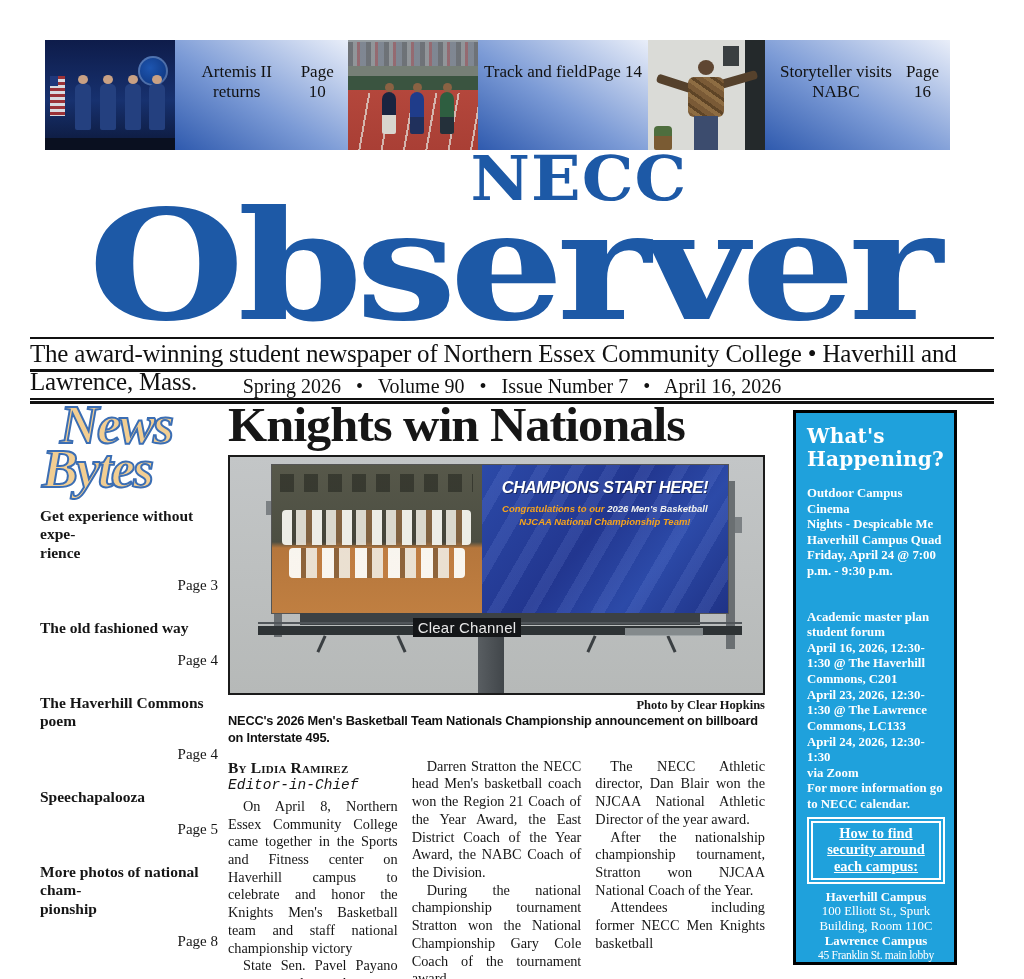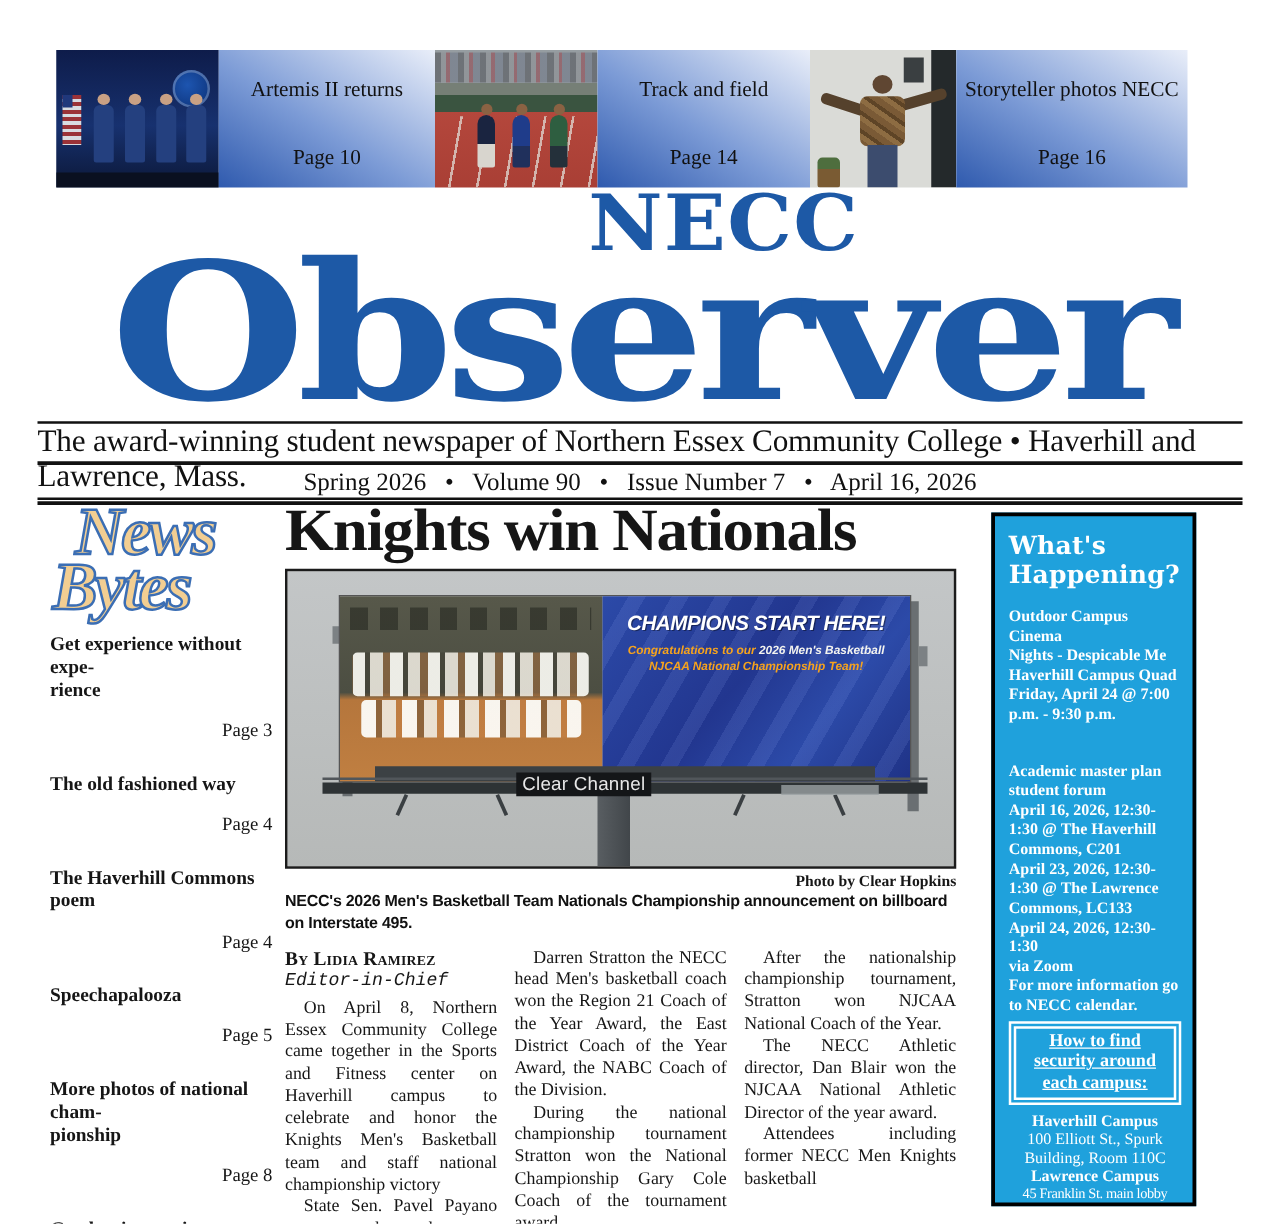"Artemis II returns" .promo { flex-direction: column -> row }
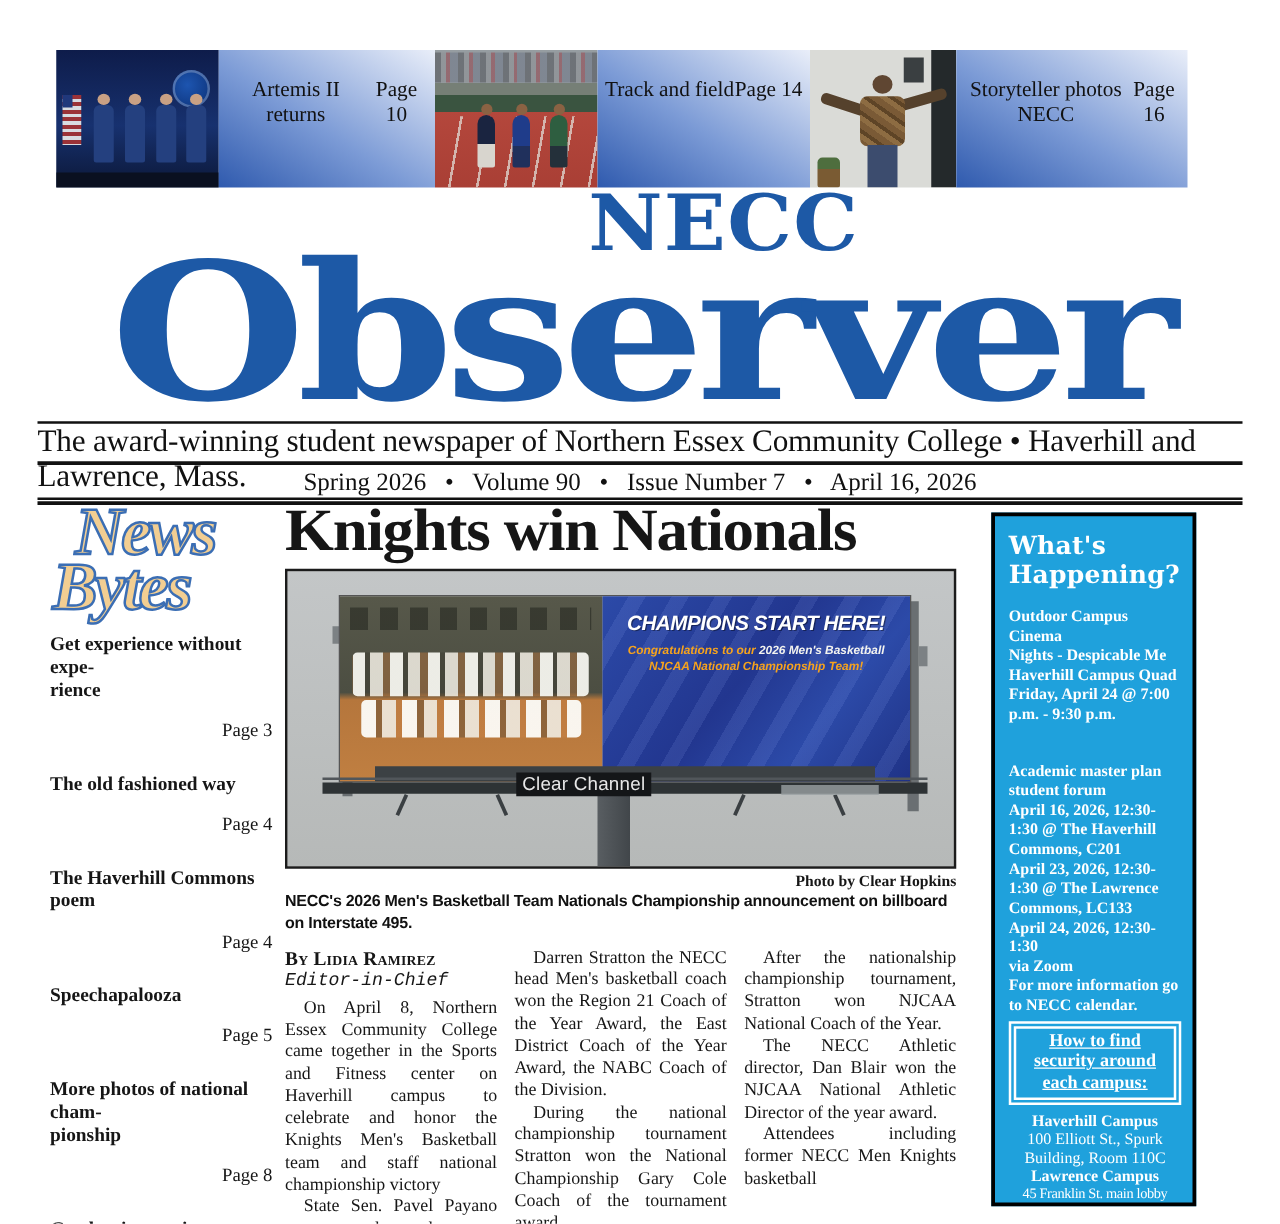"Storyteller photos NECC" div.t { text: photos NECC -> visits NABC }
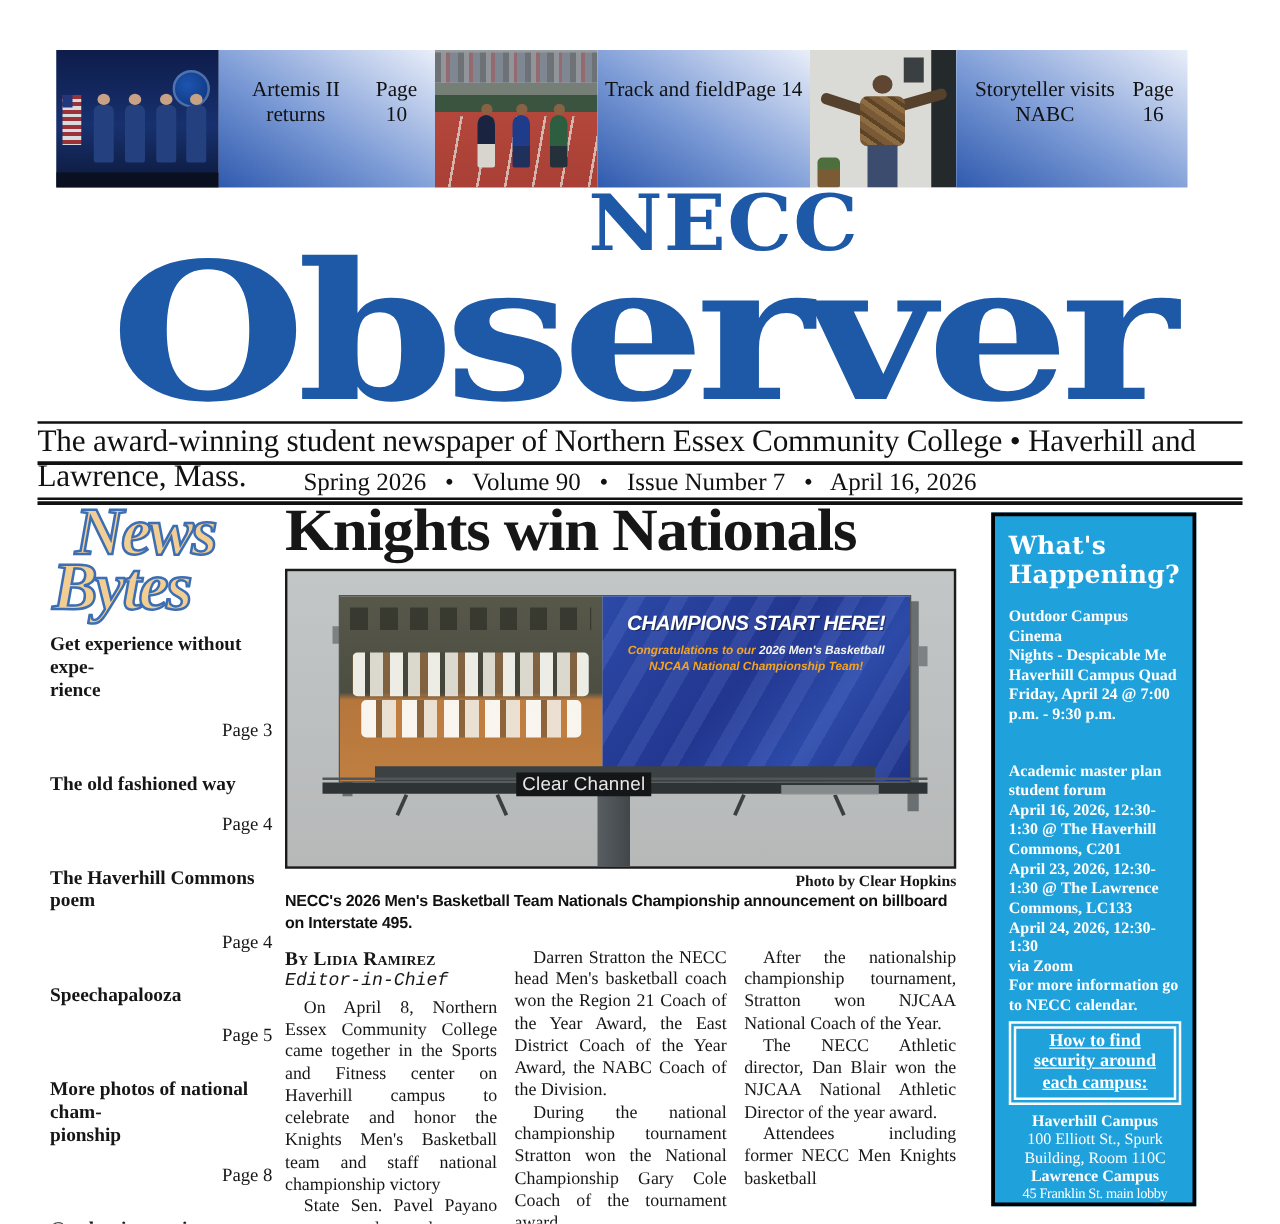"CHAMPIONS START HERE!" .face { top: 20px -> 8px }
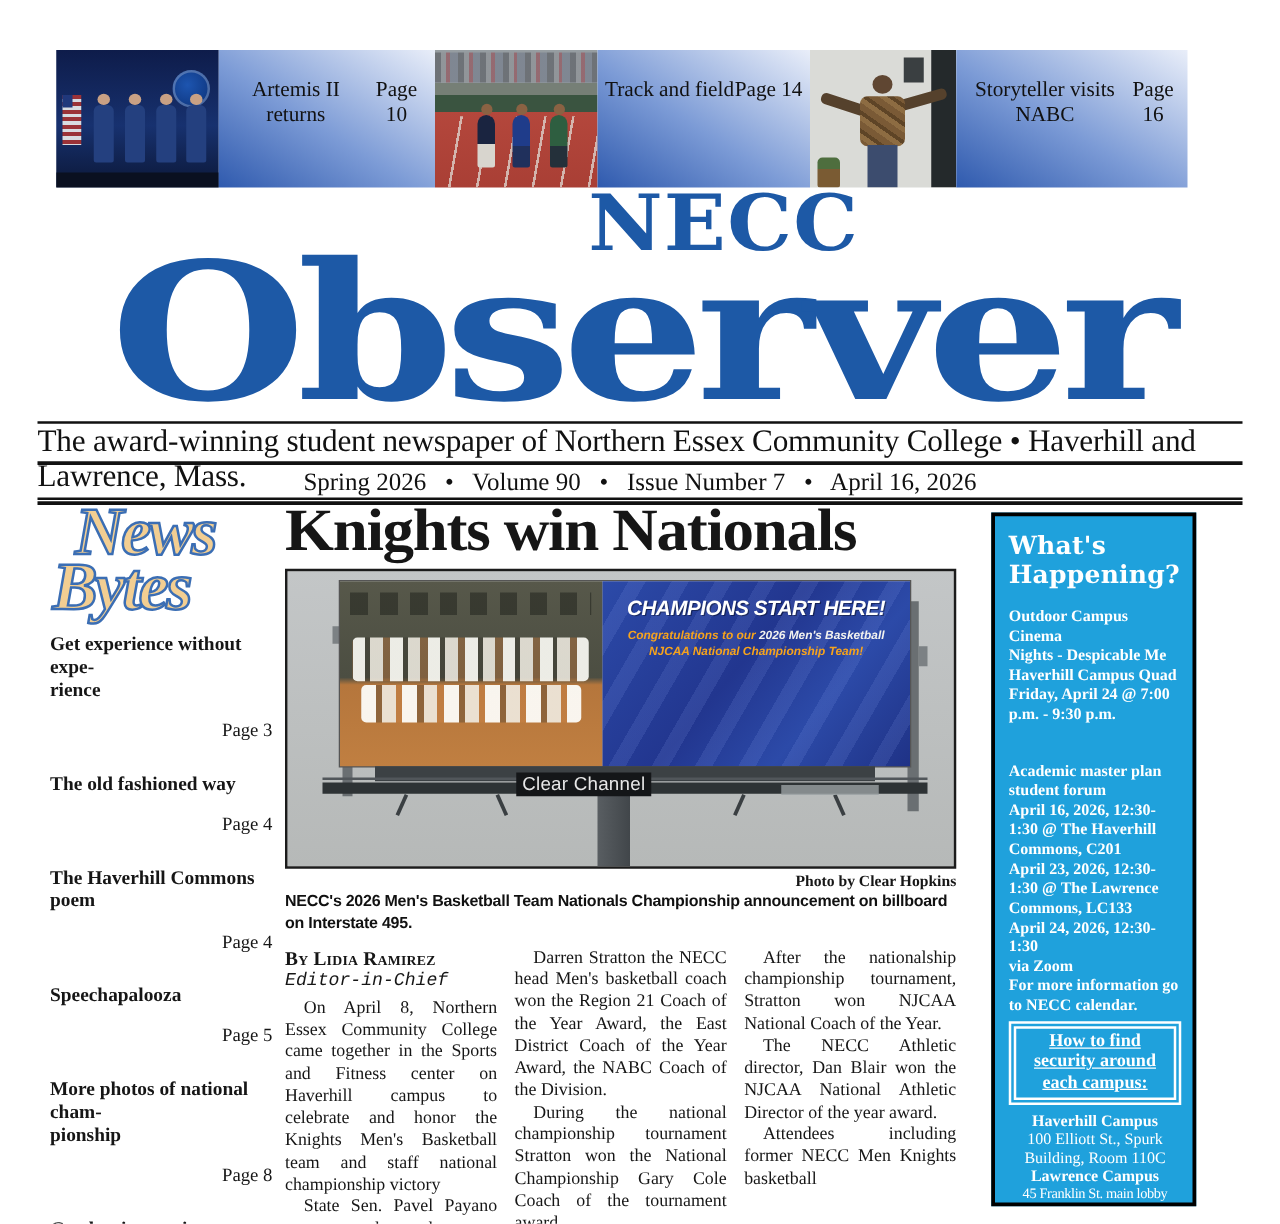"After the nationalship championship" p { order: before "The NECC Athletic director, Dan" -> after "The NECC Athletic director, Dan" }
